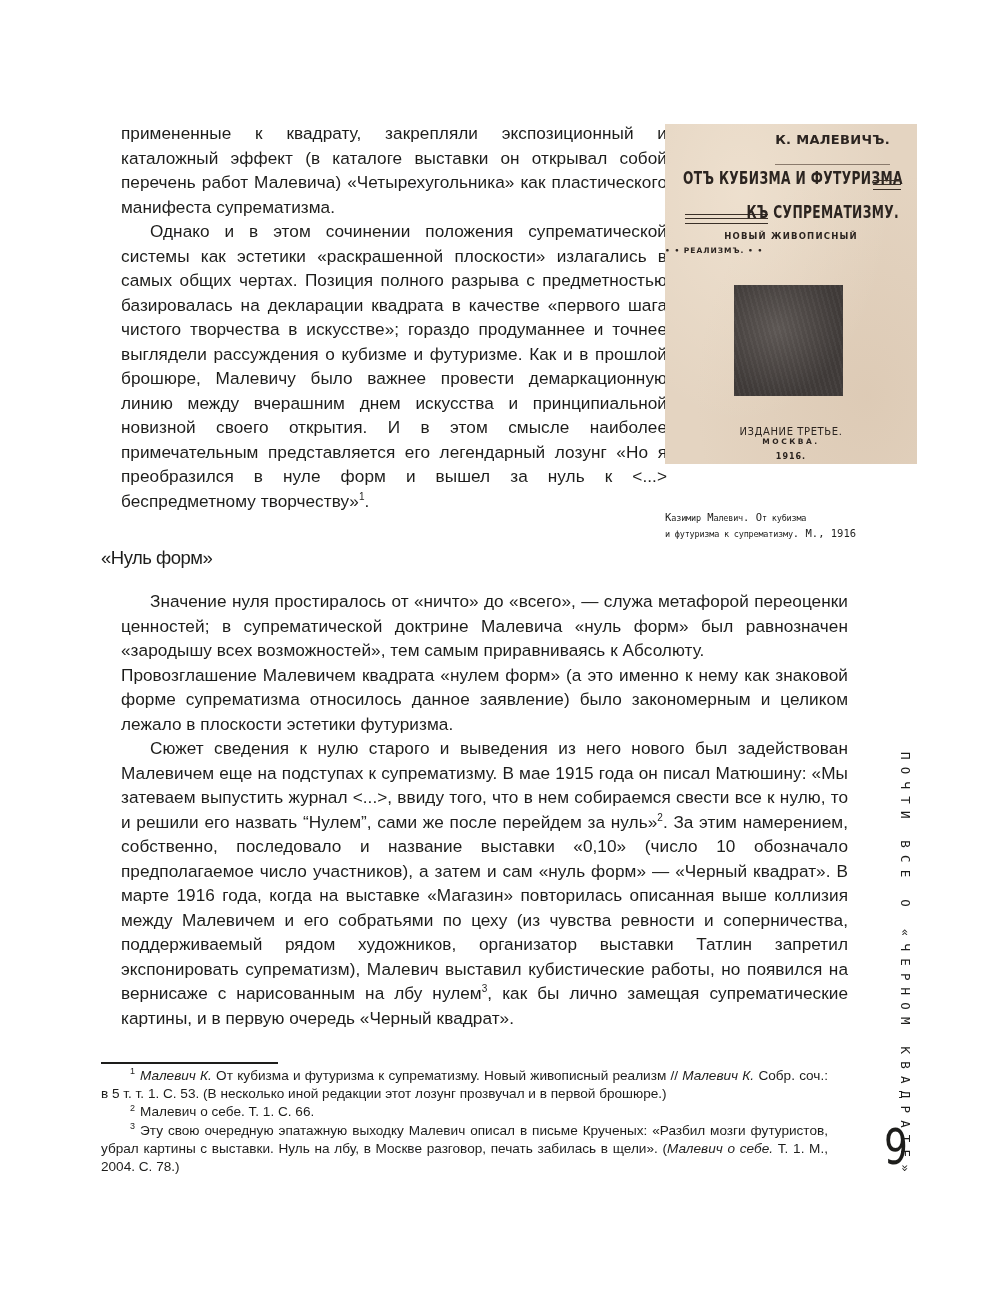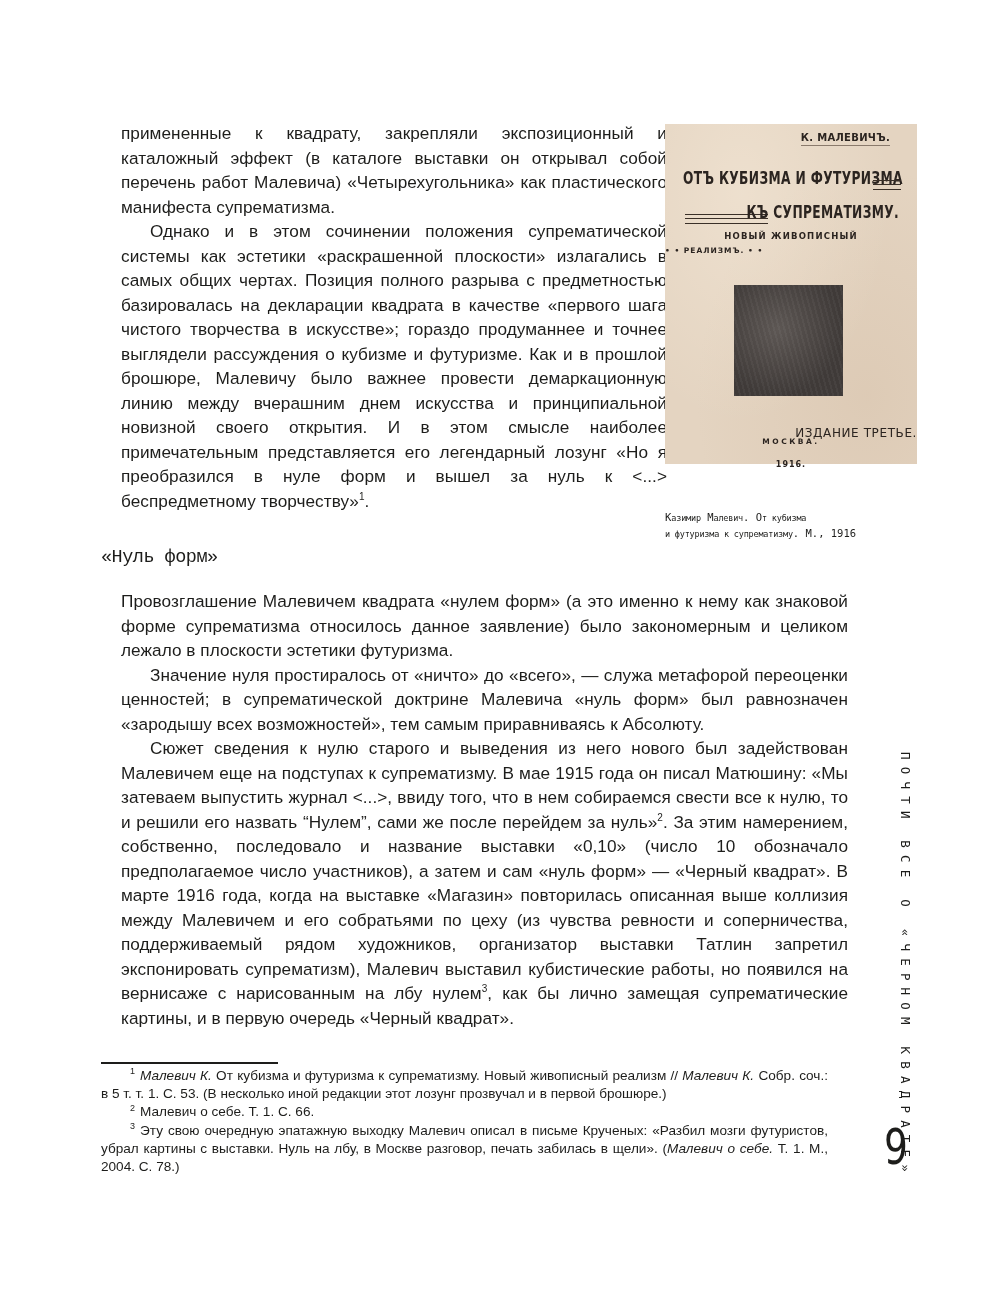"К. МАЛЕВИЧЪ." .cv-author { font-size: 10px -> 13px; padding-bottom: 2px -> 17px }
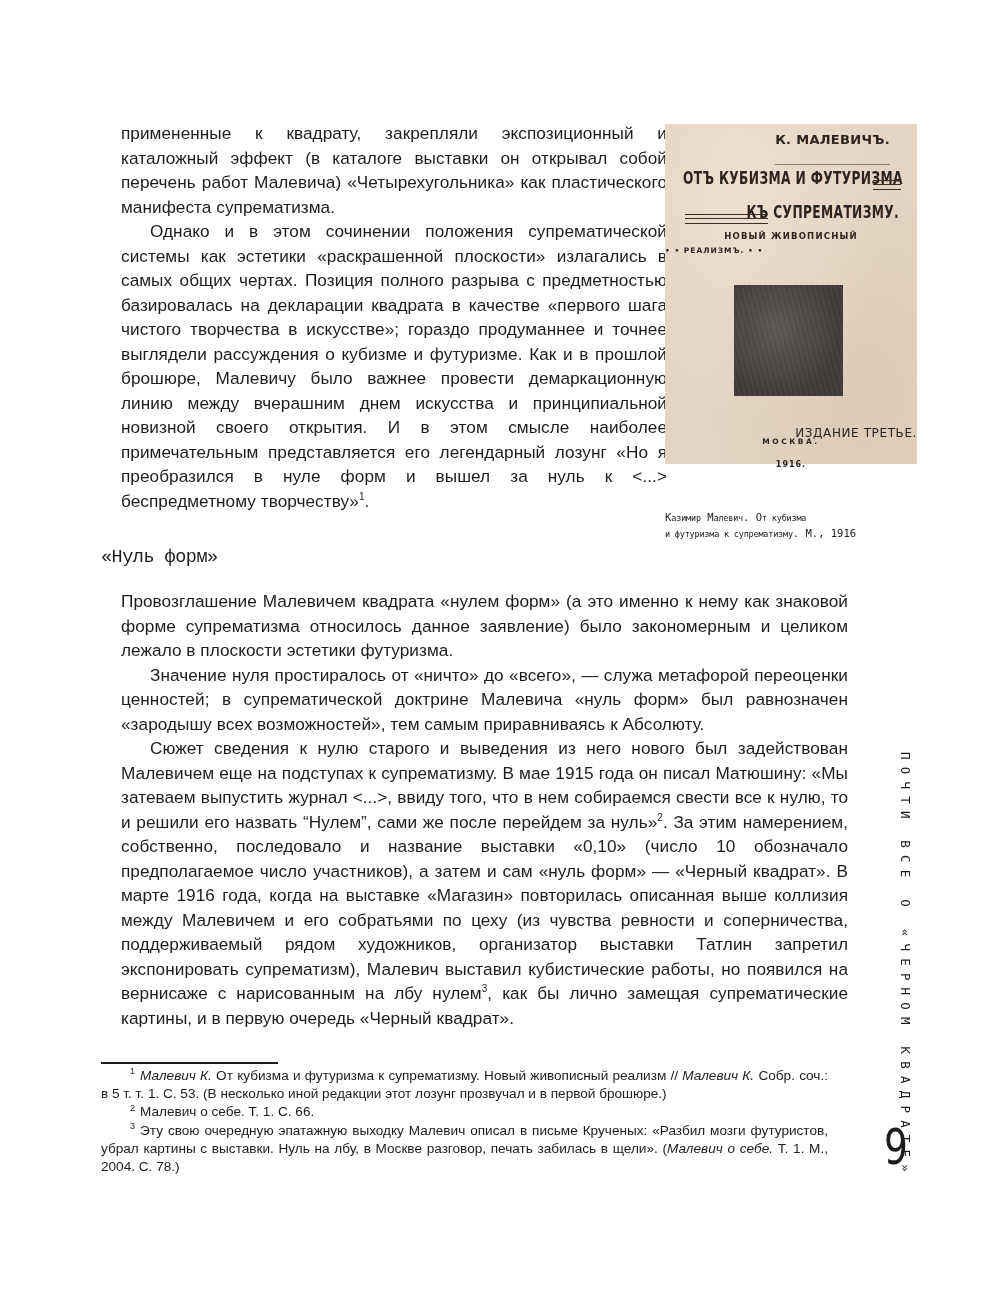"ИЗДАНИЕ ТРЕТЬЕ." .cv-ed { font-size: 12px -> 10px; text-align: right -> center }
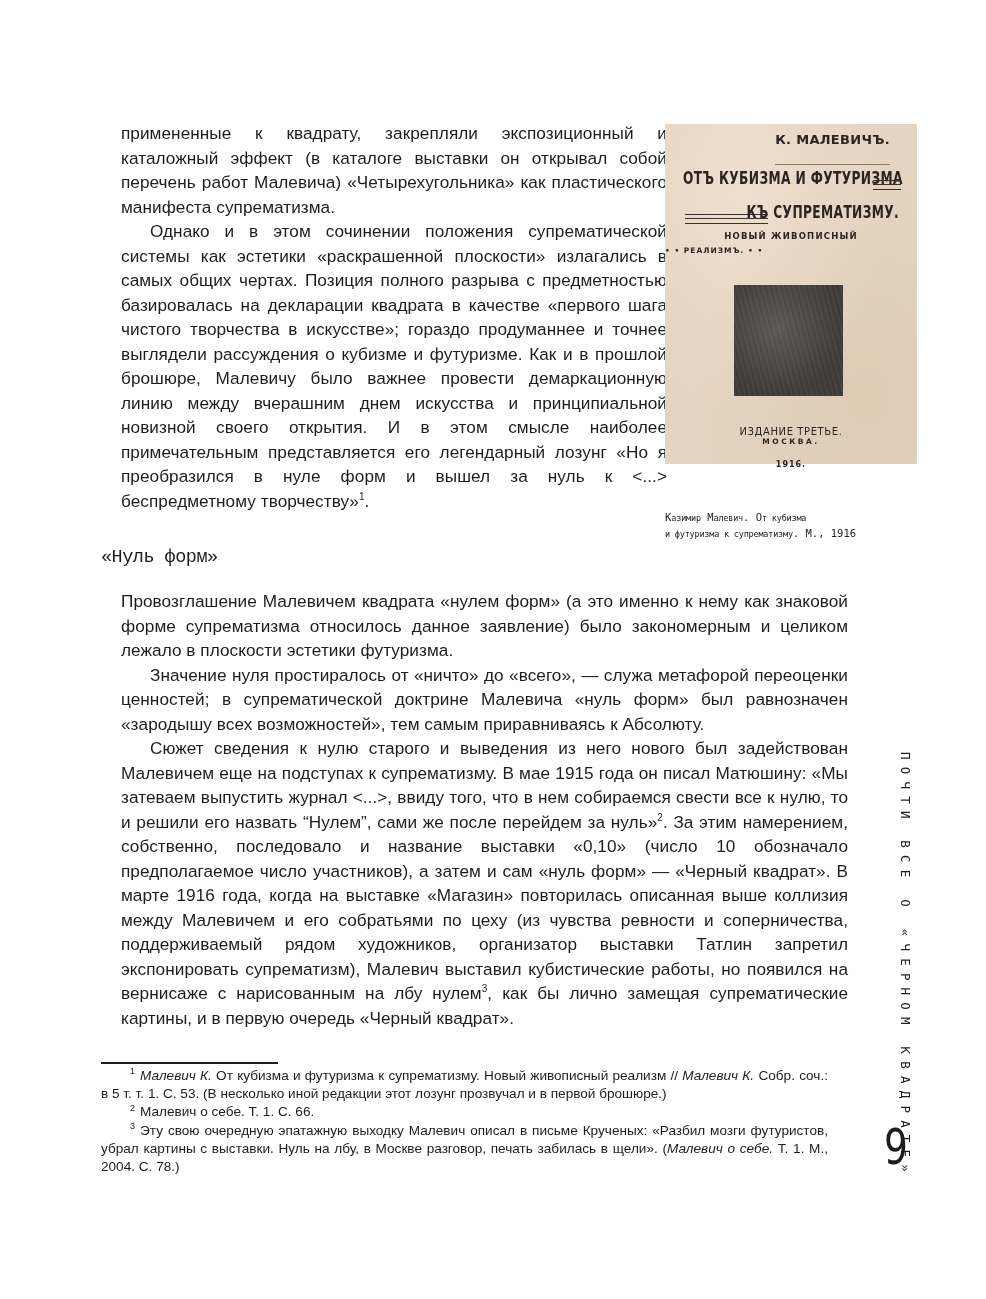"1916." .cv-year { margin-top: 8px -> none }
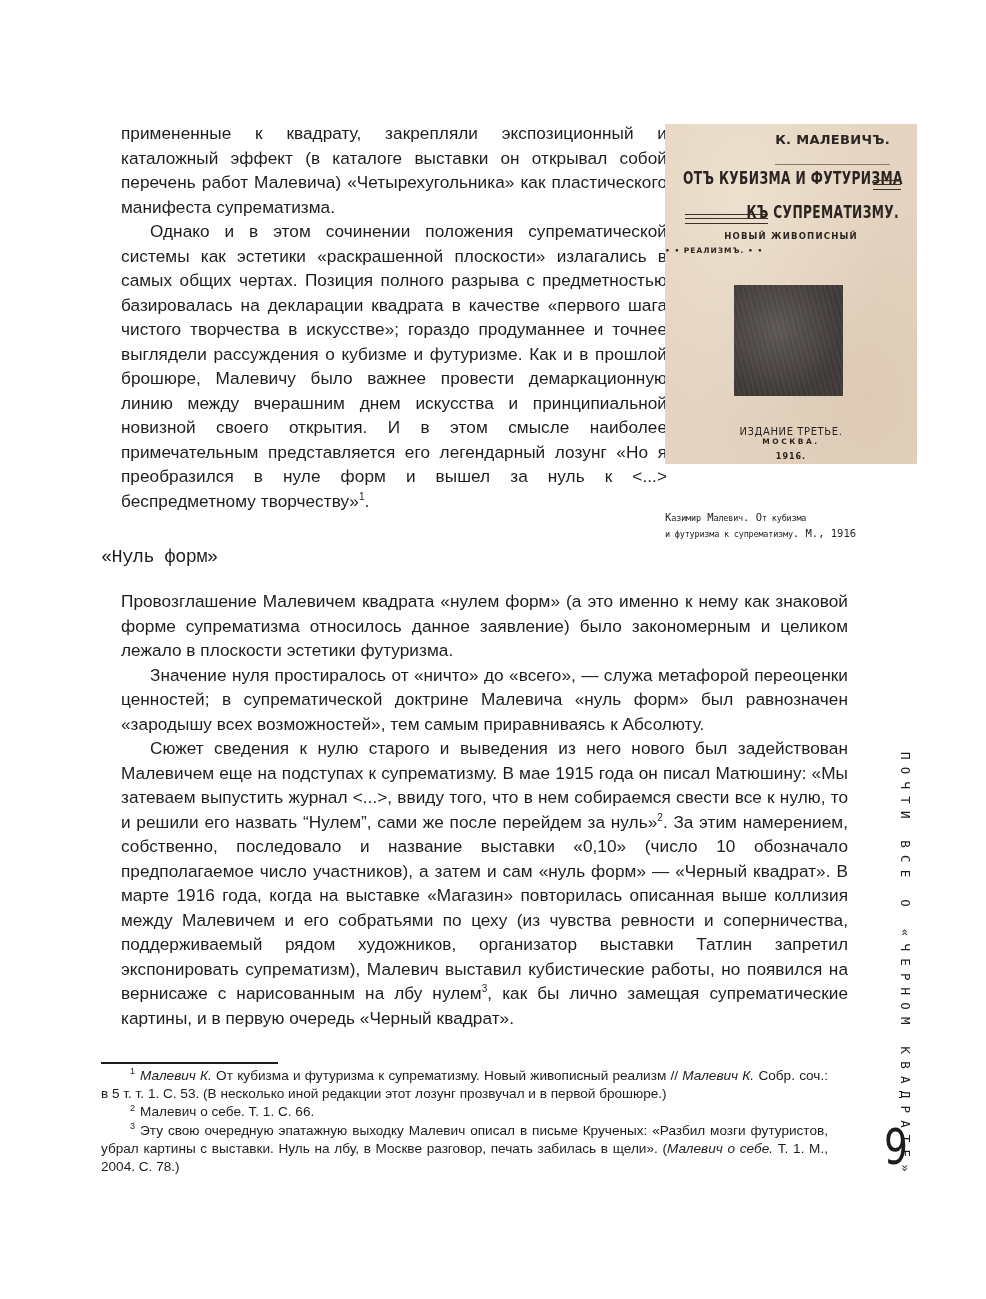"«Нуль форм»" .section-head { font-family: Liberation Mono, monospace -> Liberation Sans, sans-serif }
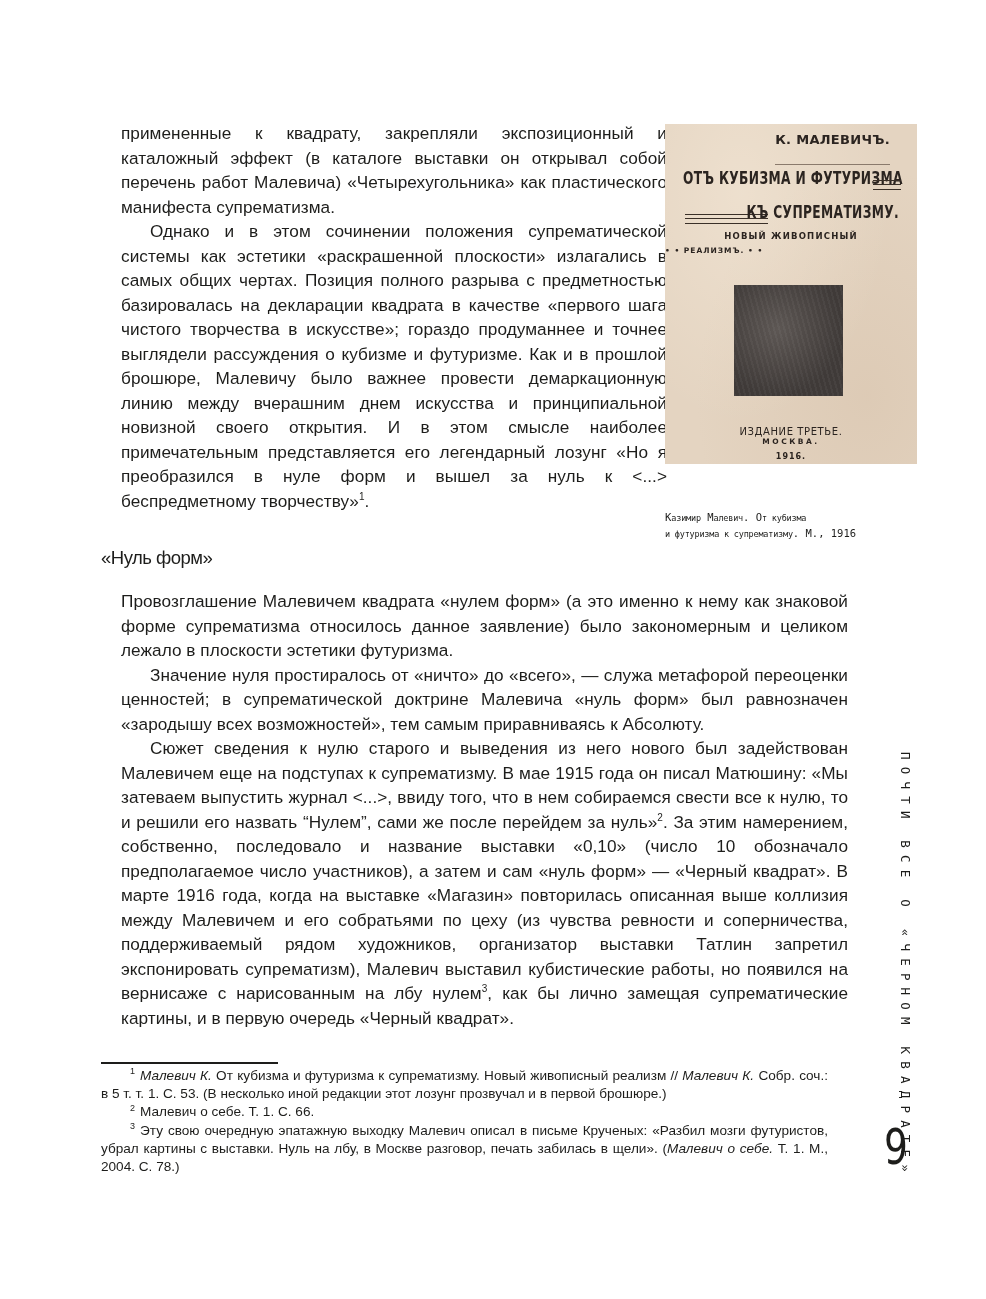"Провозглашение Малевичем квадрата «нулем" p.p { order: before "Значение нуля простиралось от «ничто»" -> after "Значение нуля простиралось от «ничто»" }
